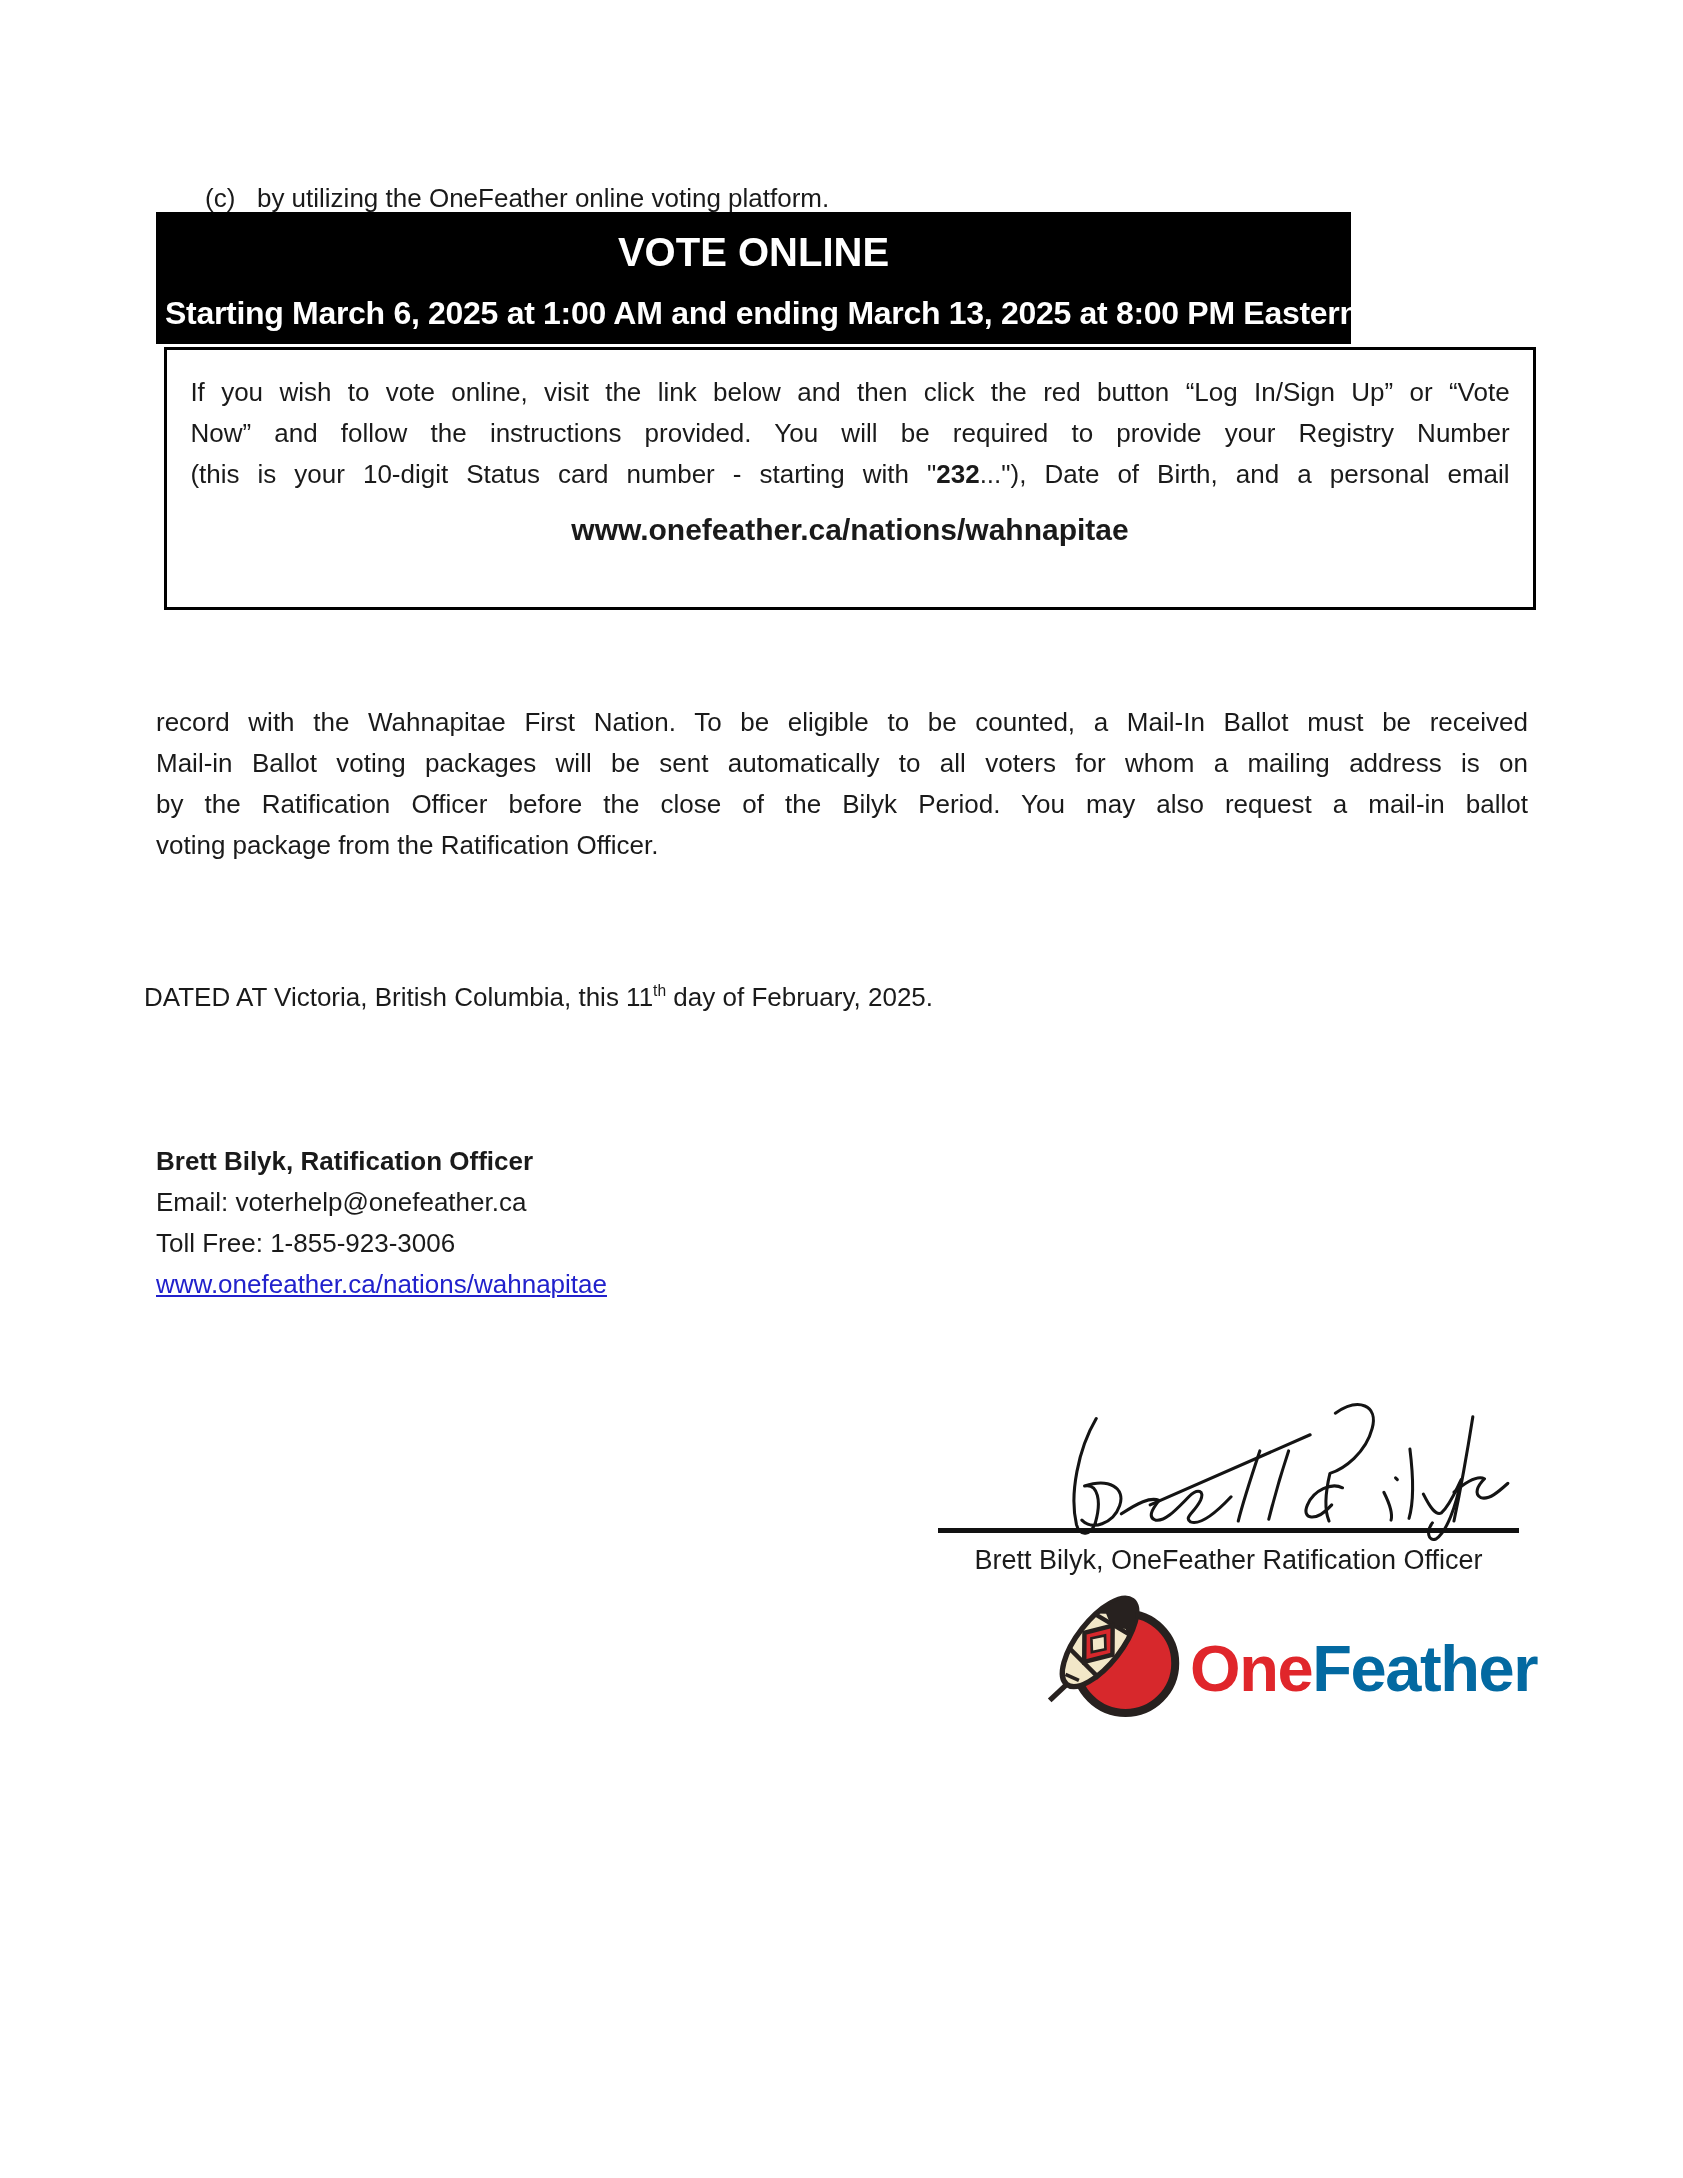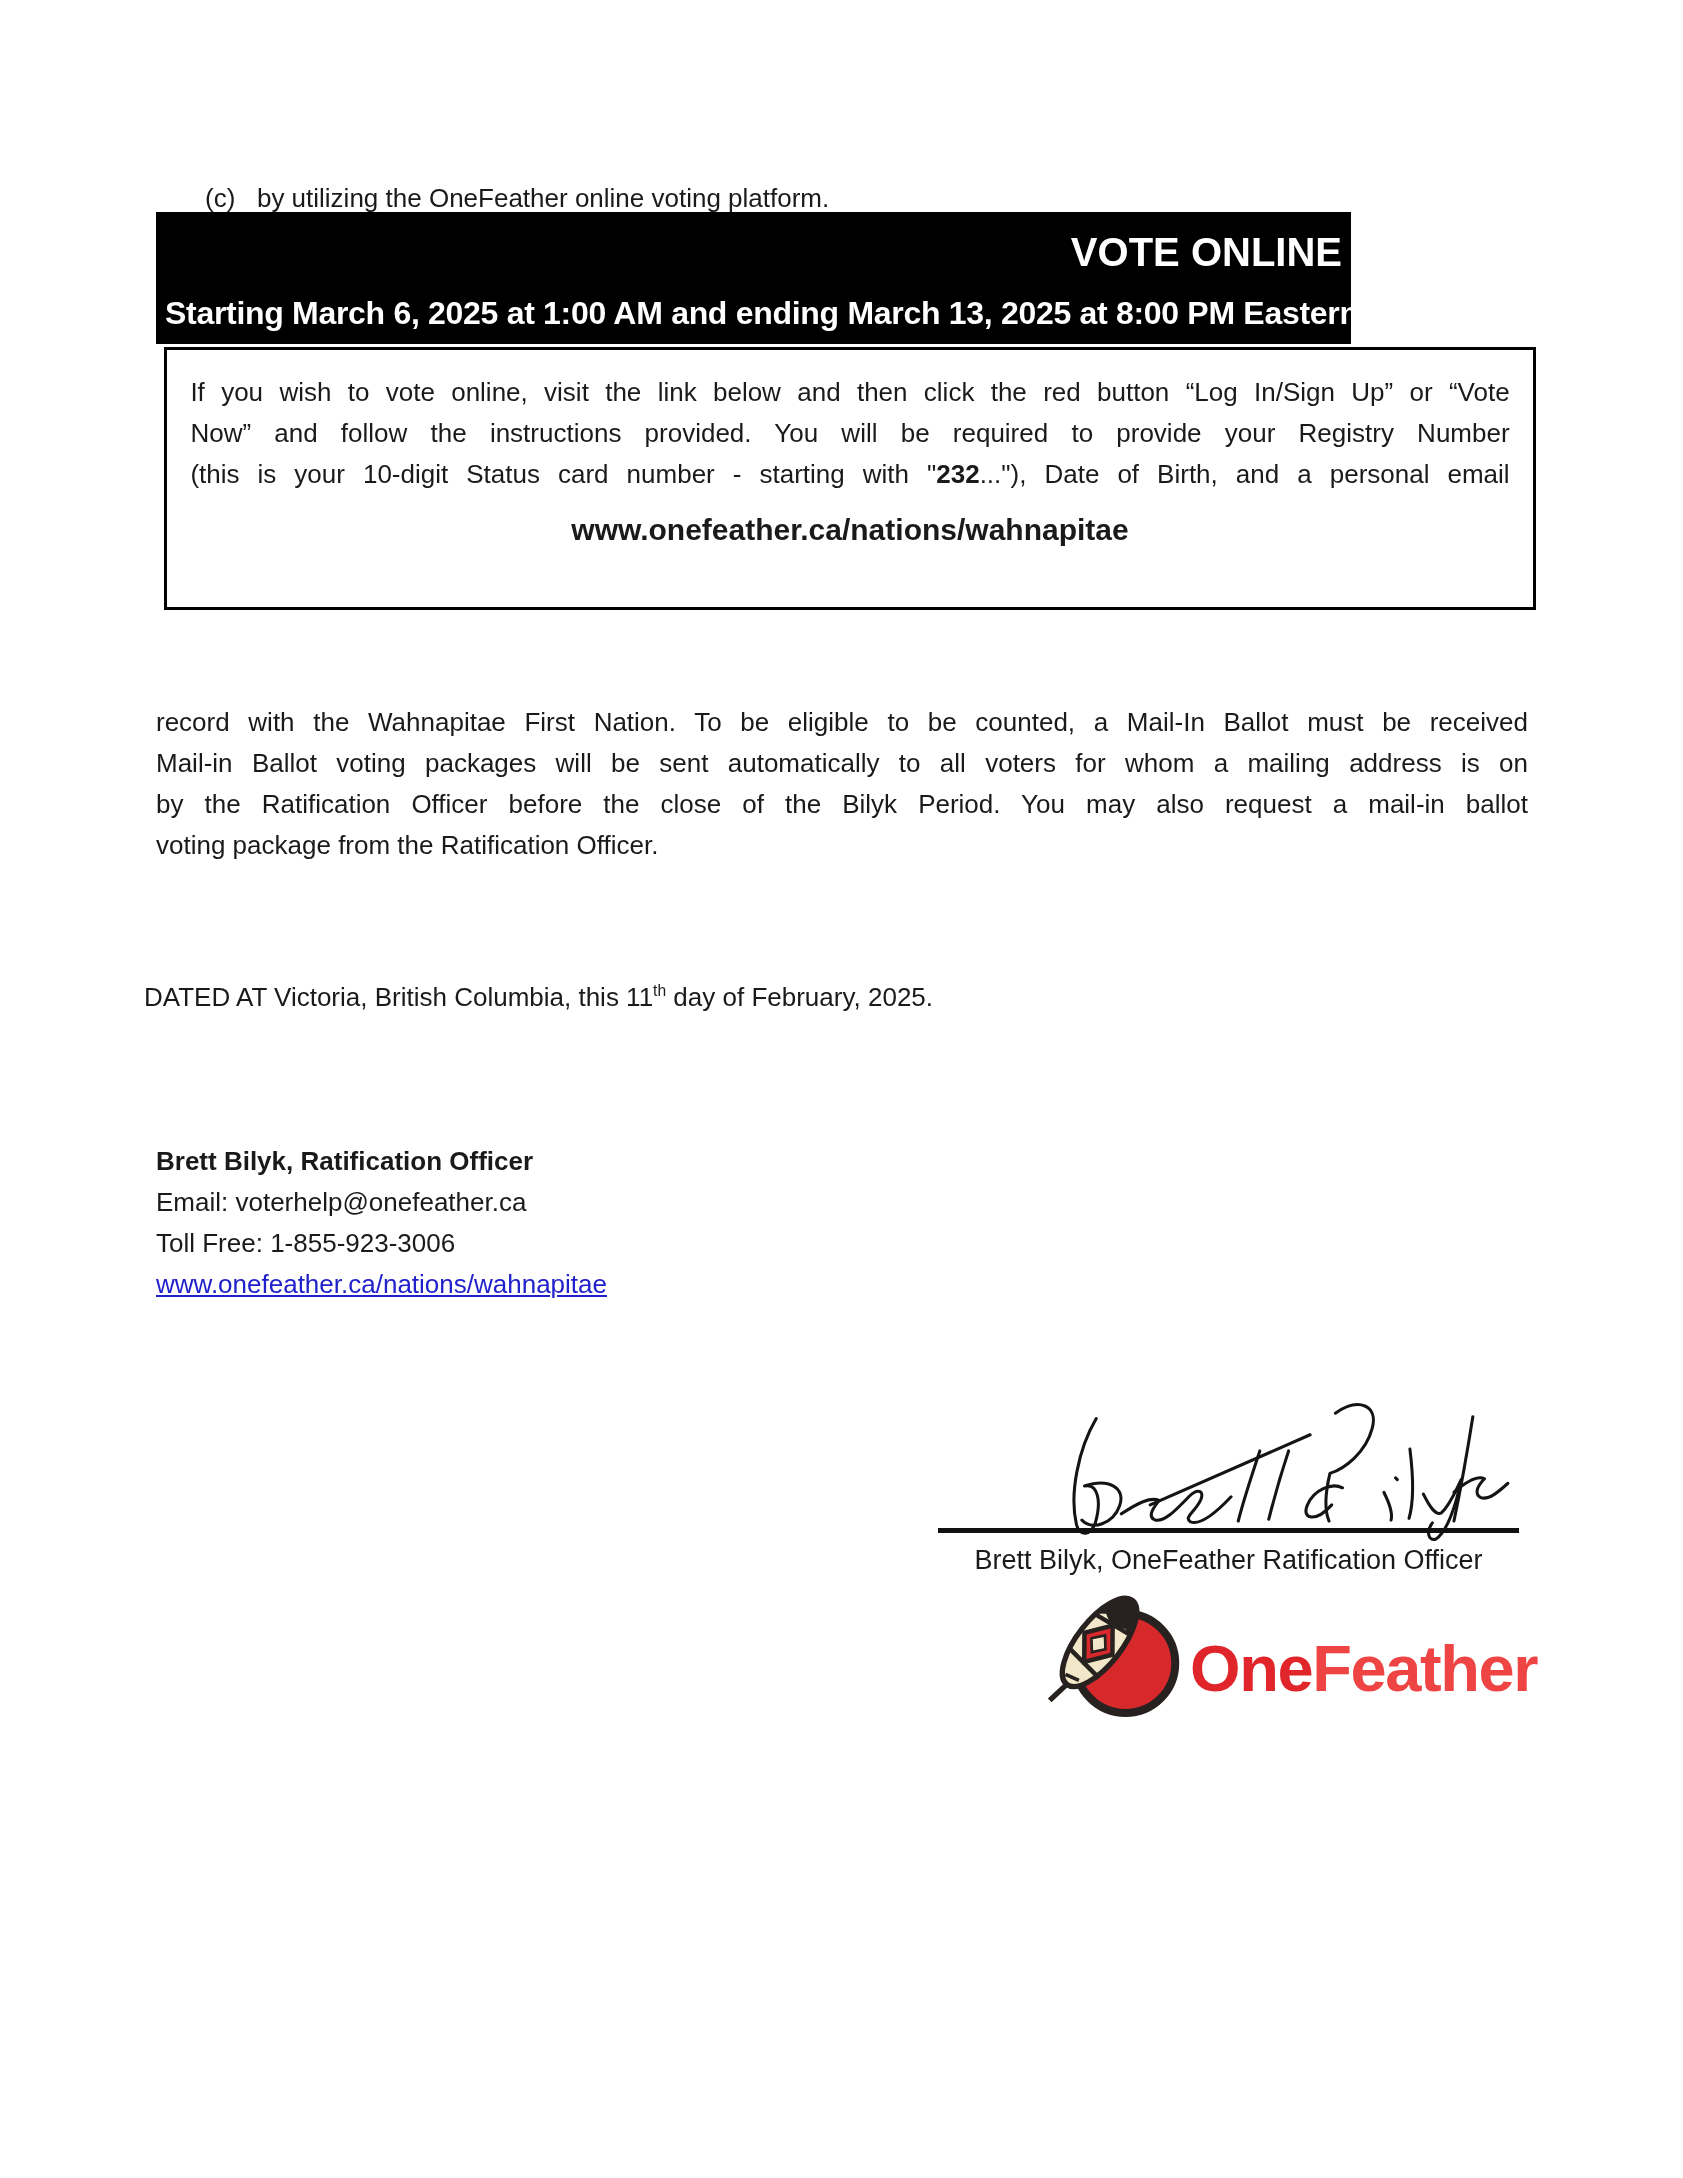"VOTE ONLINE" .banner { text-align: right -> center }
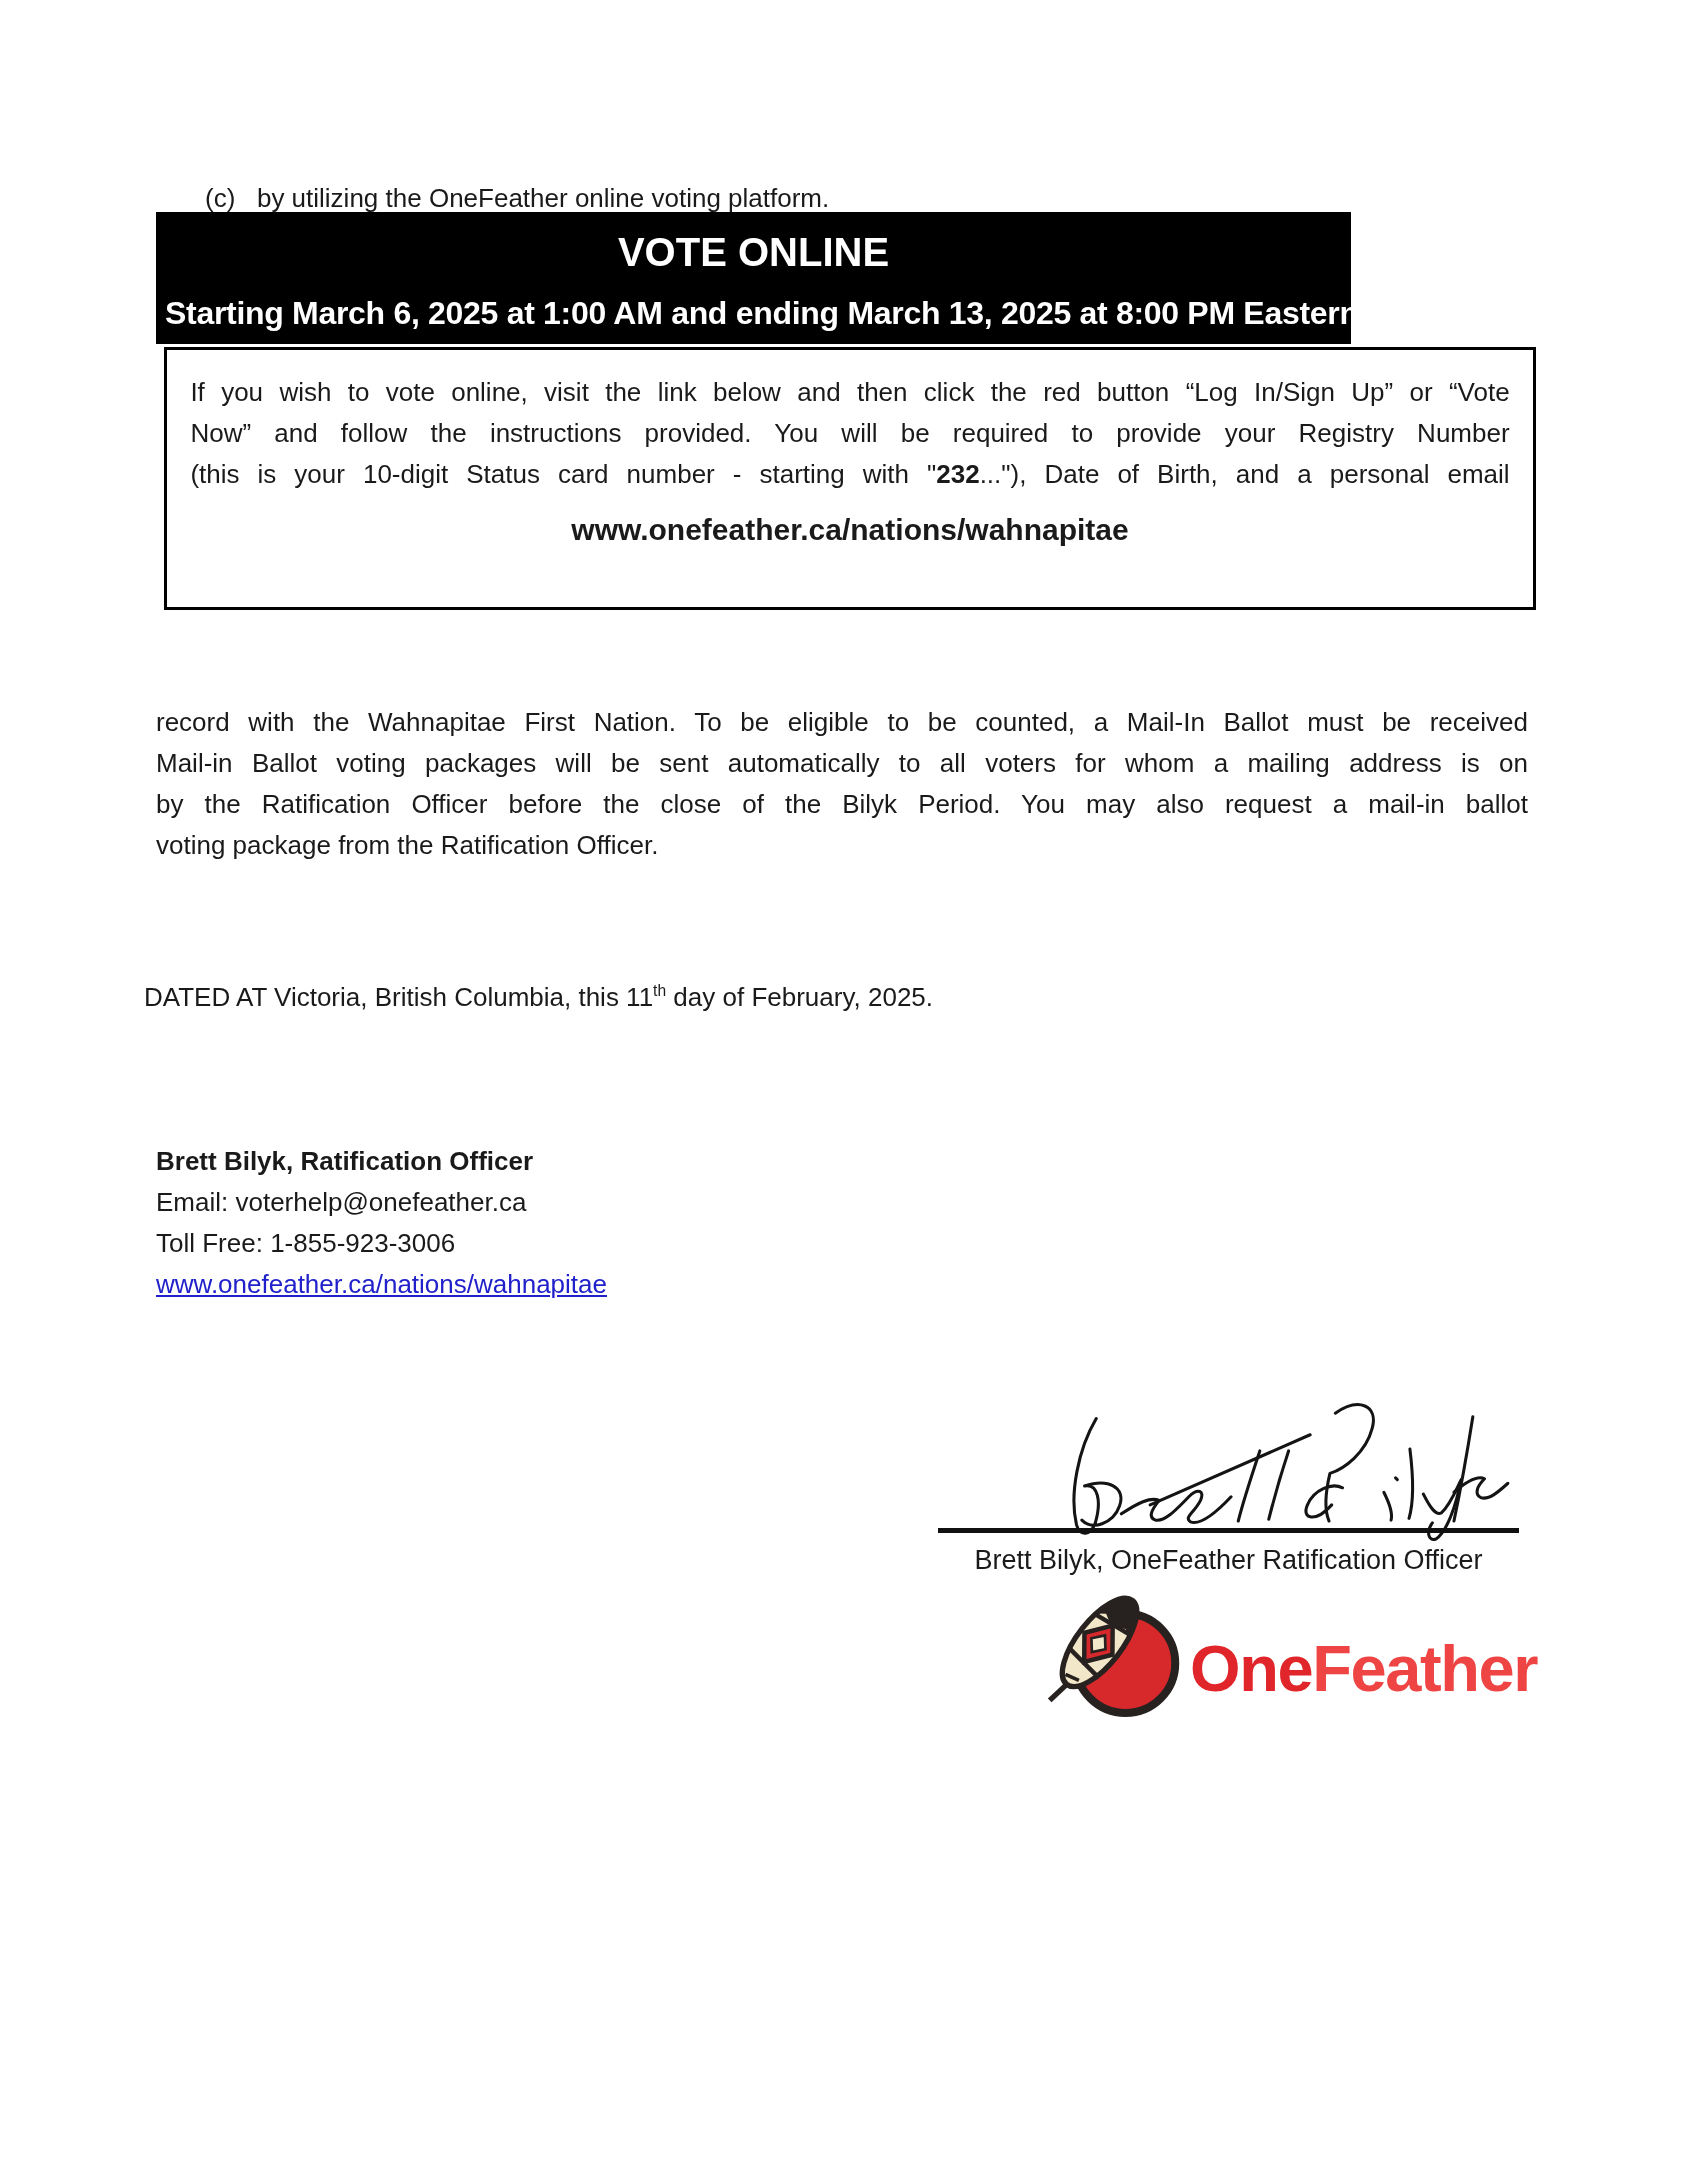"Feather" span { color: #ef4444 -> #0369a1 }
